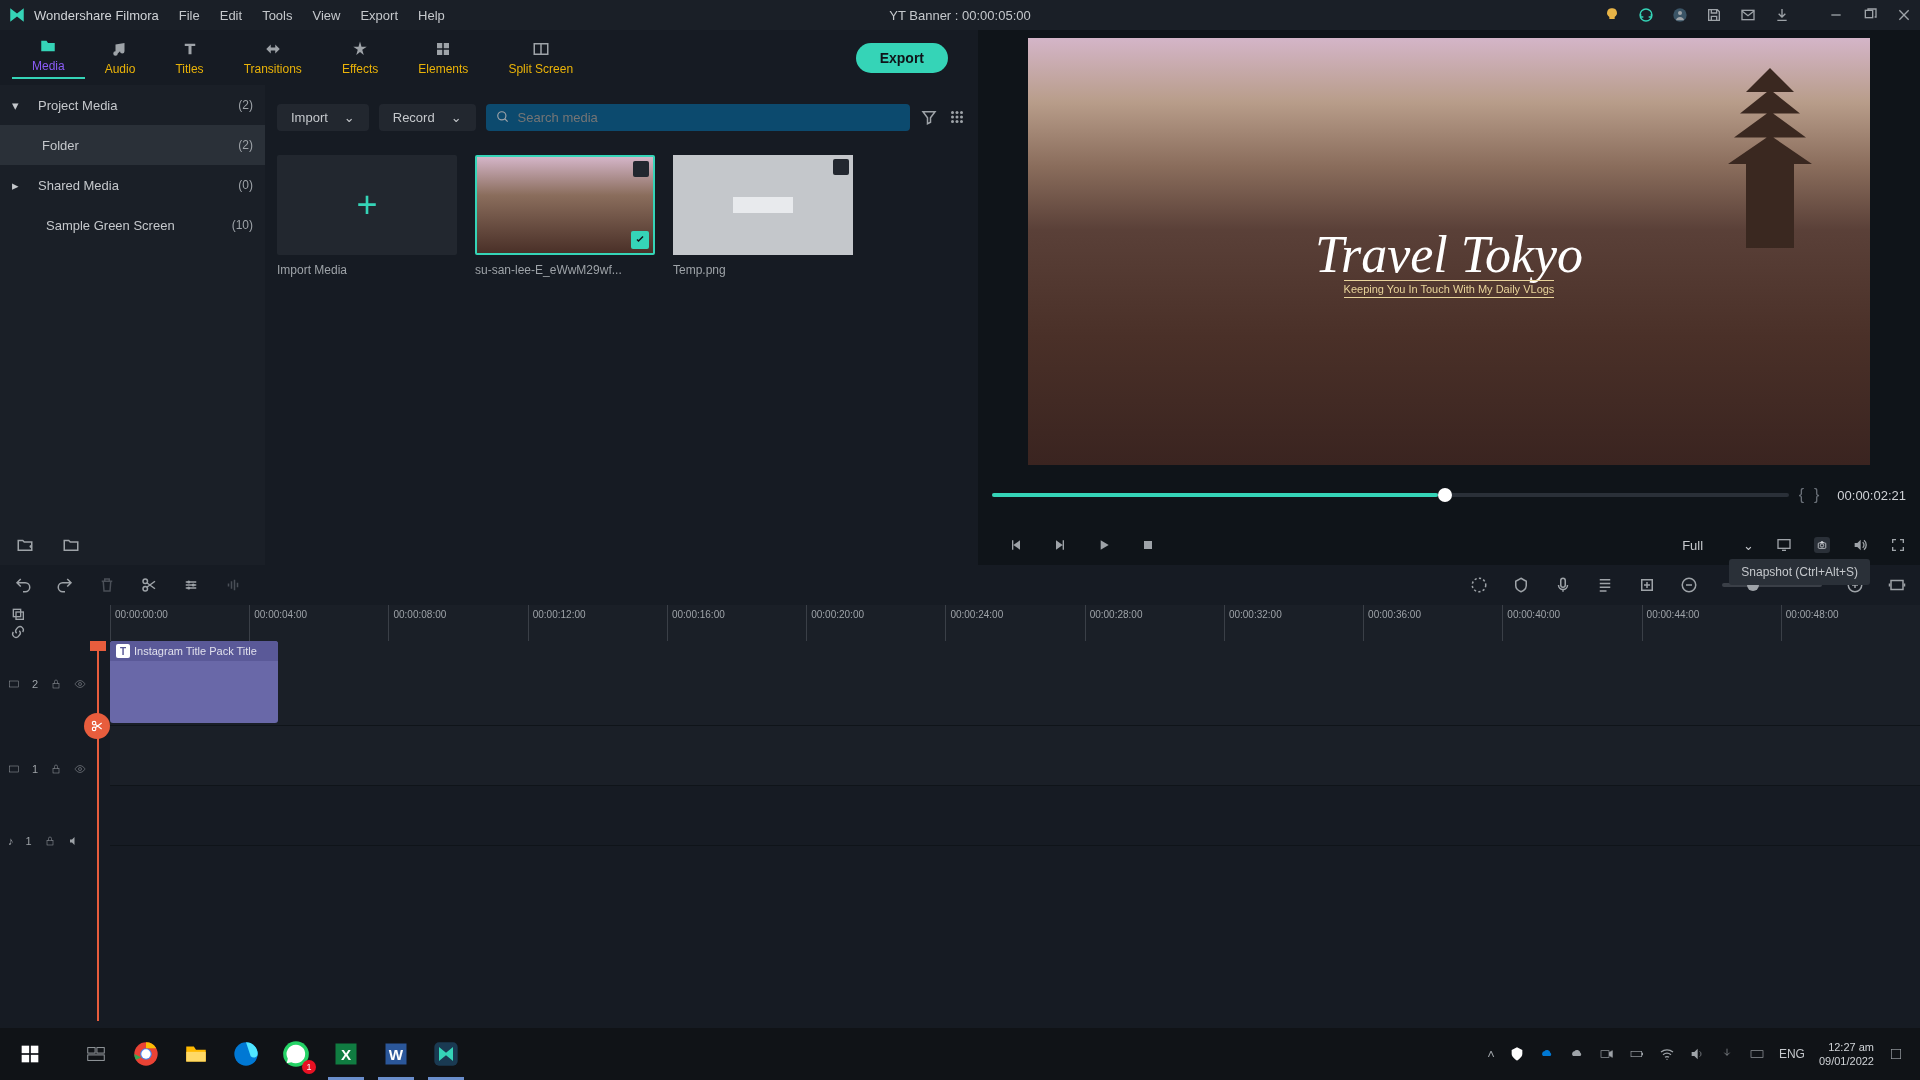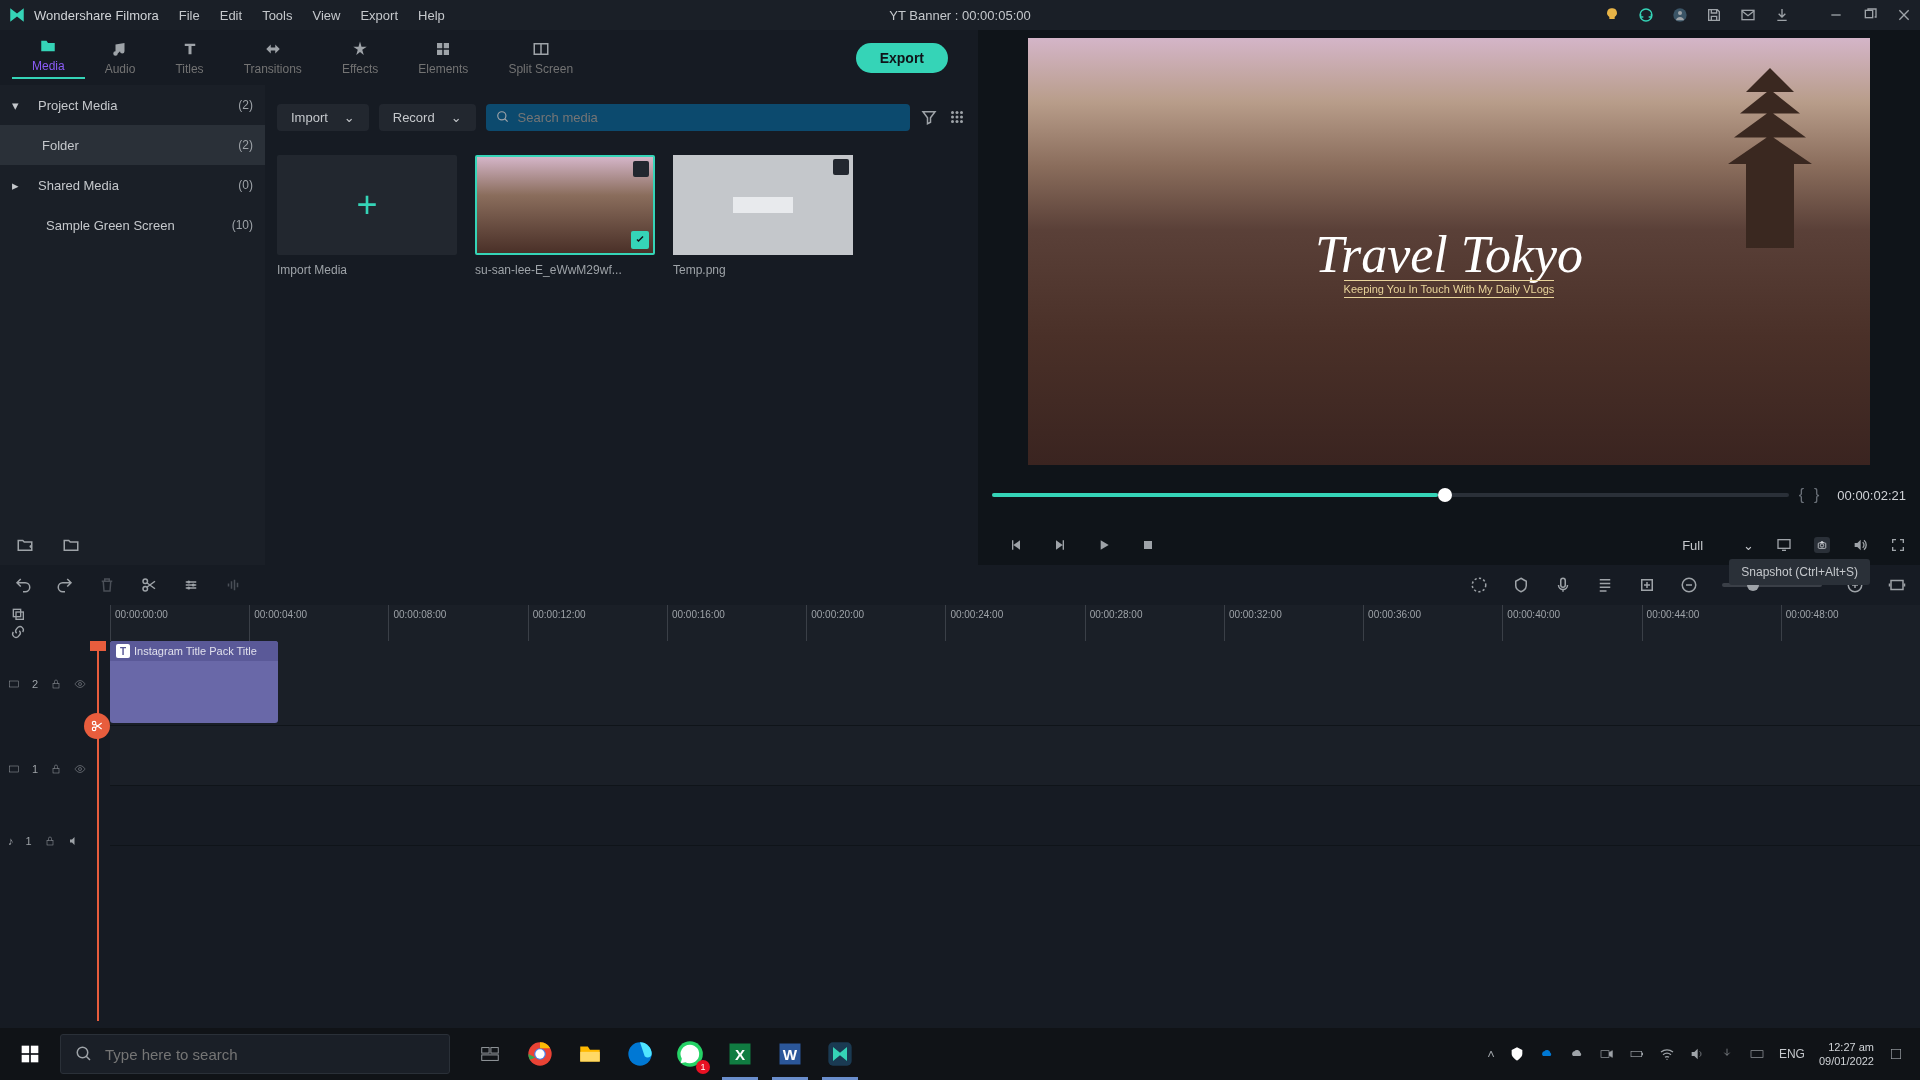"Audio" .tab-item span { color: #737373 -> #eab308 }
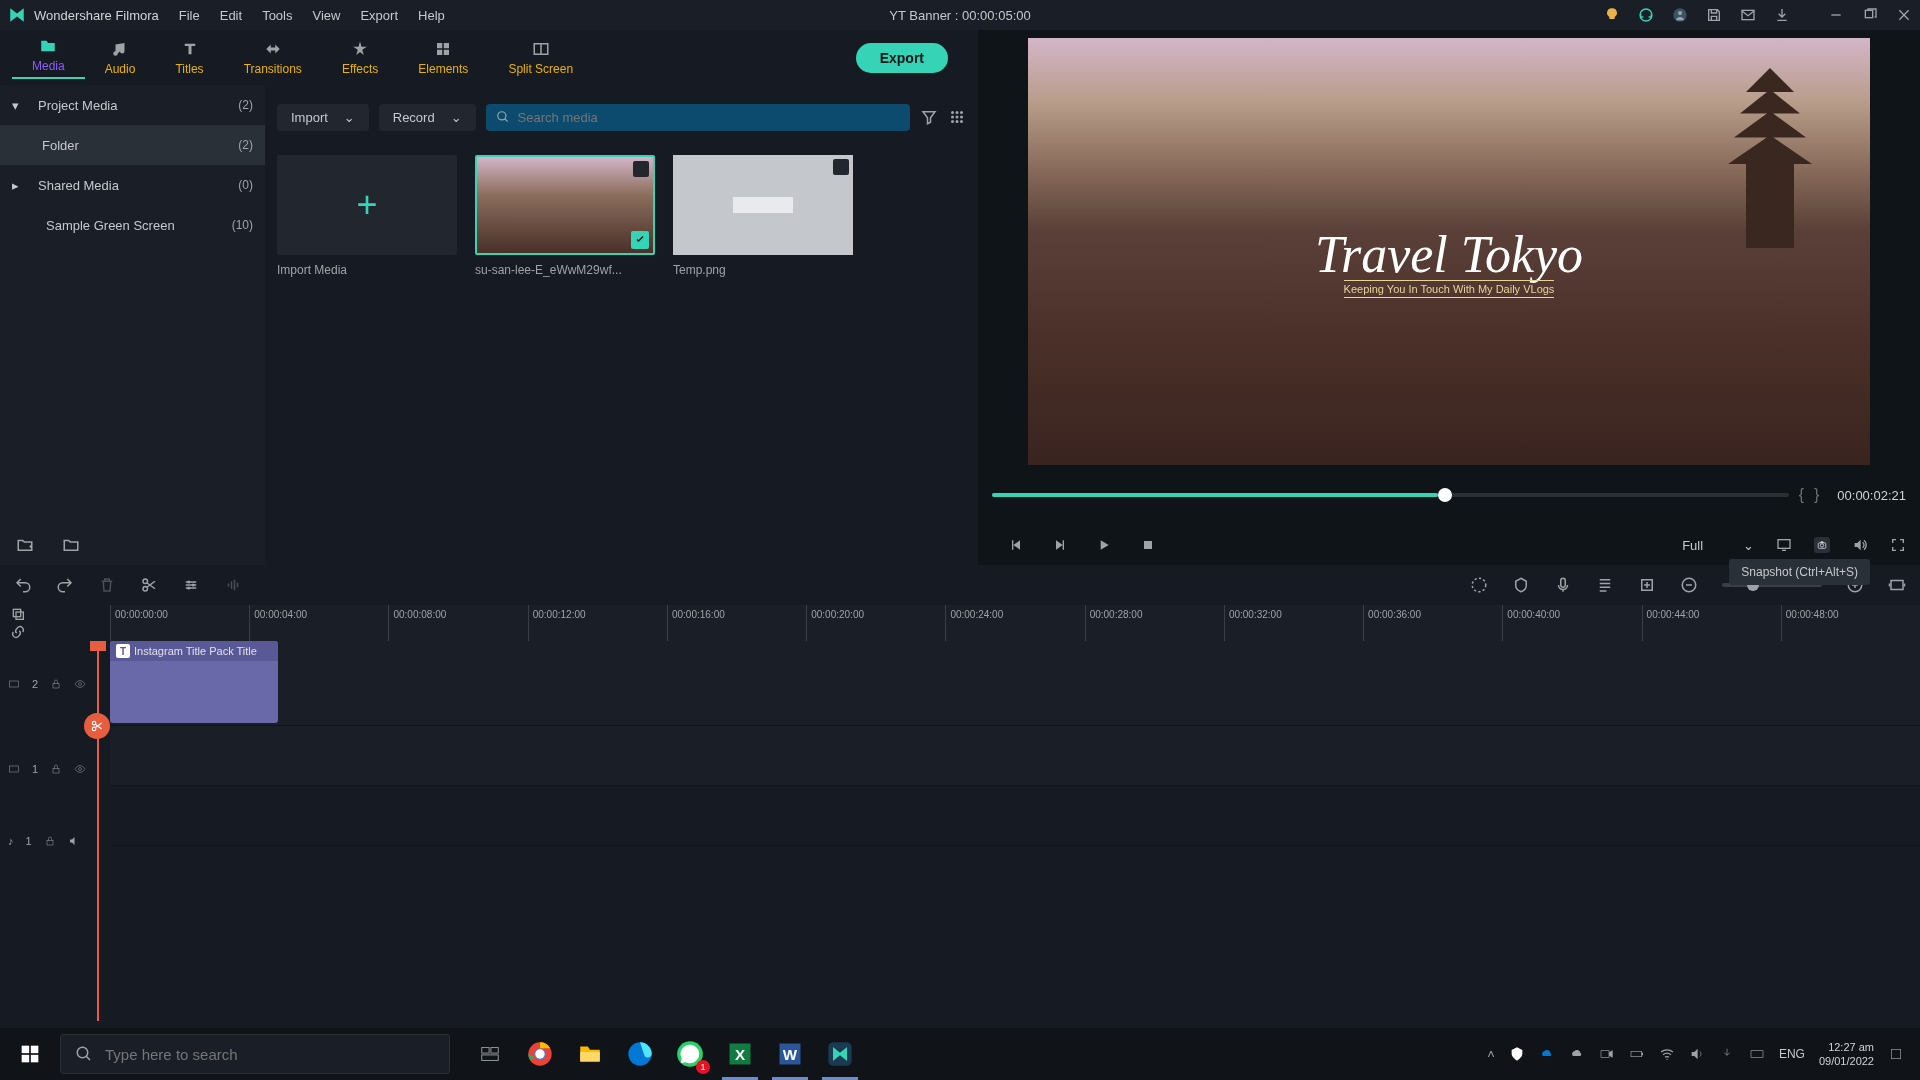"Type here to search" div.search-bar { html: <div> <svg> <circle></circle> <path></path> </svg> <input> </div> -> none }
